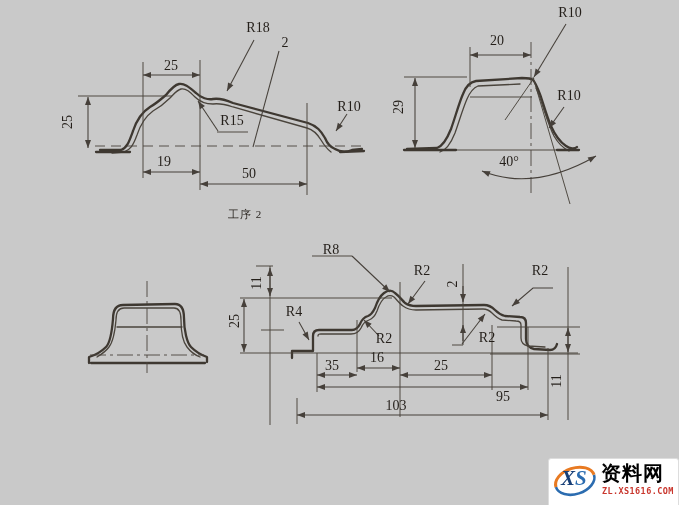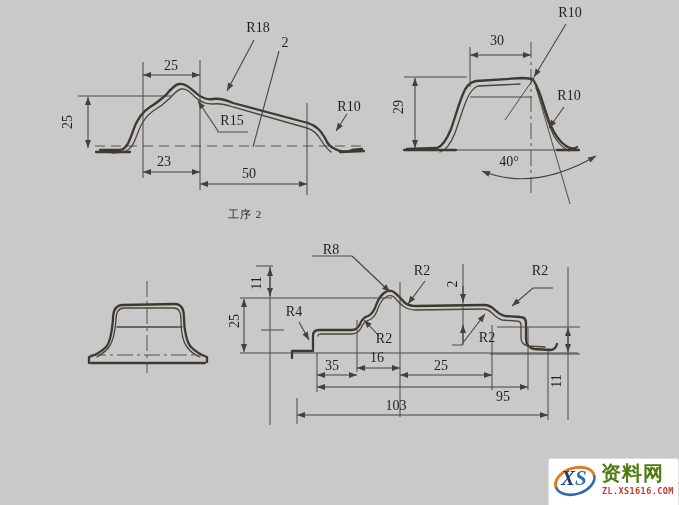"30" div.lb { text: 30 -> 20 }
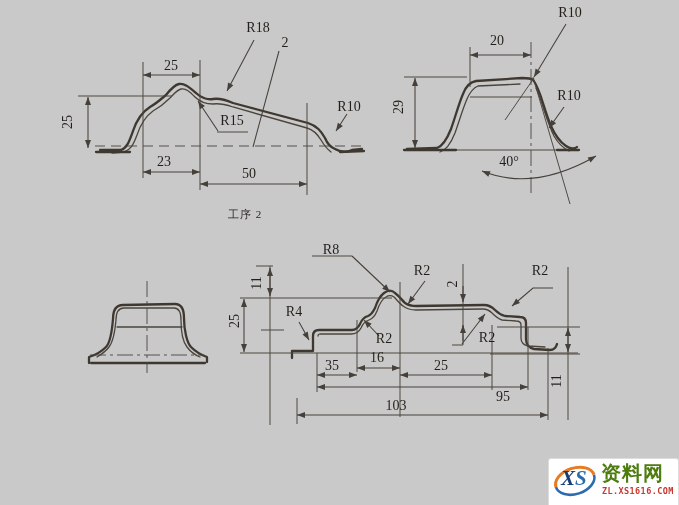"23" div.lb { text: 23 -> 19 }
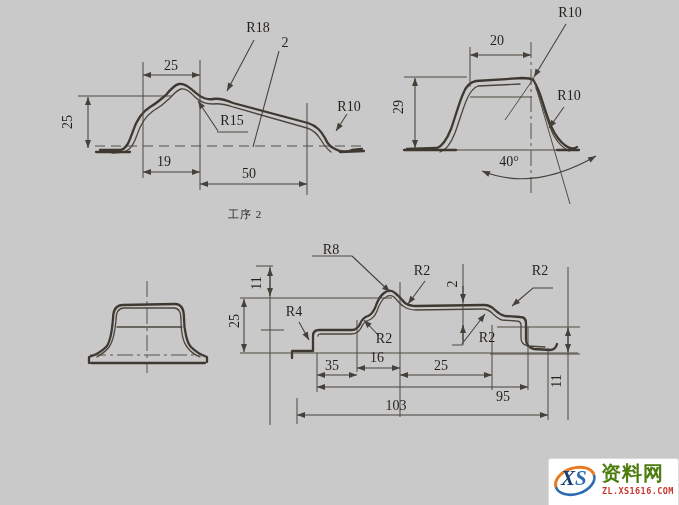"资料网" .site-name { color: #4d7c0f -> #000000 }
